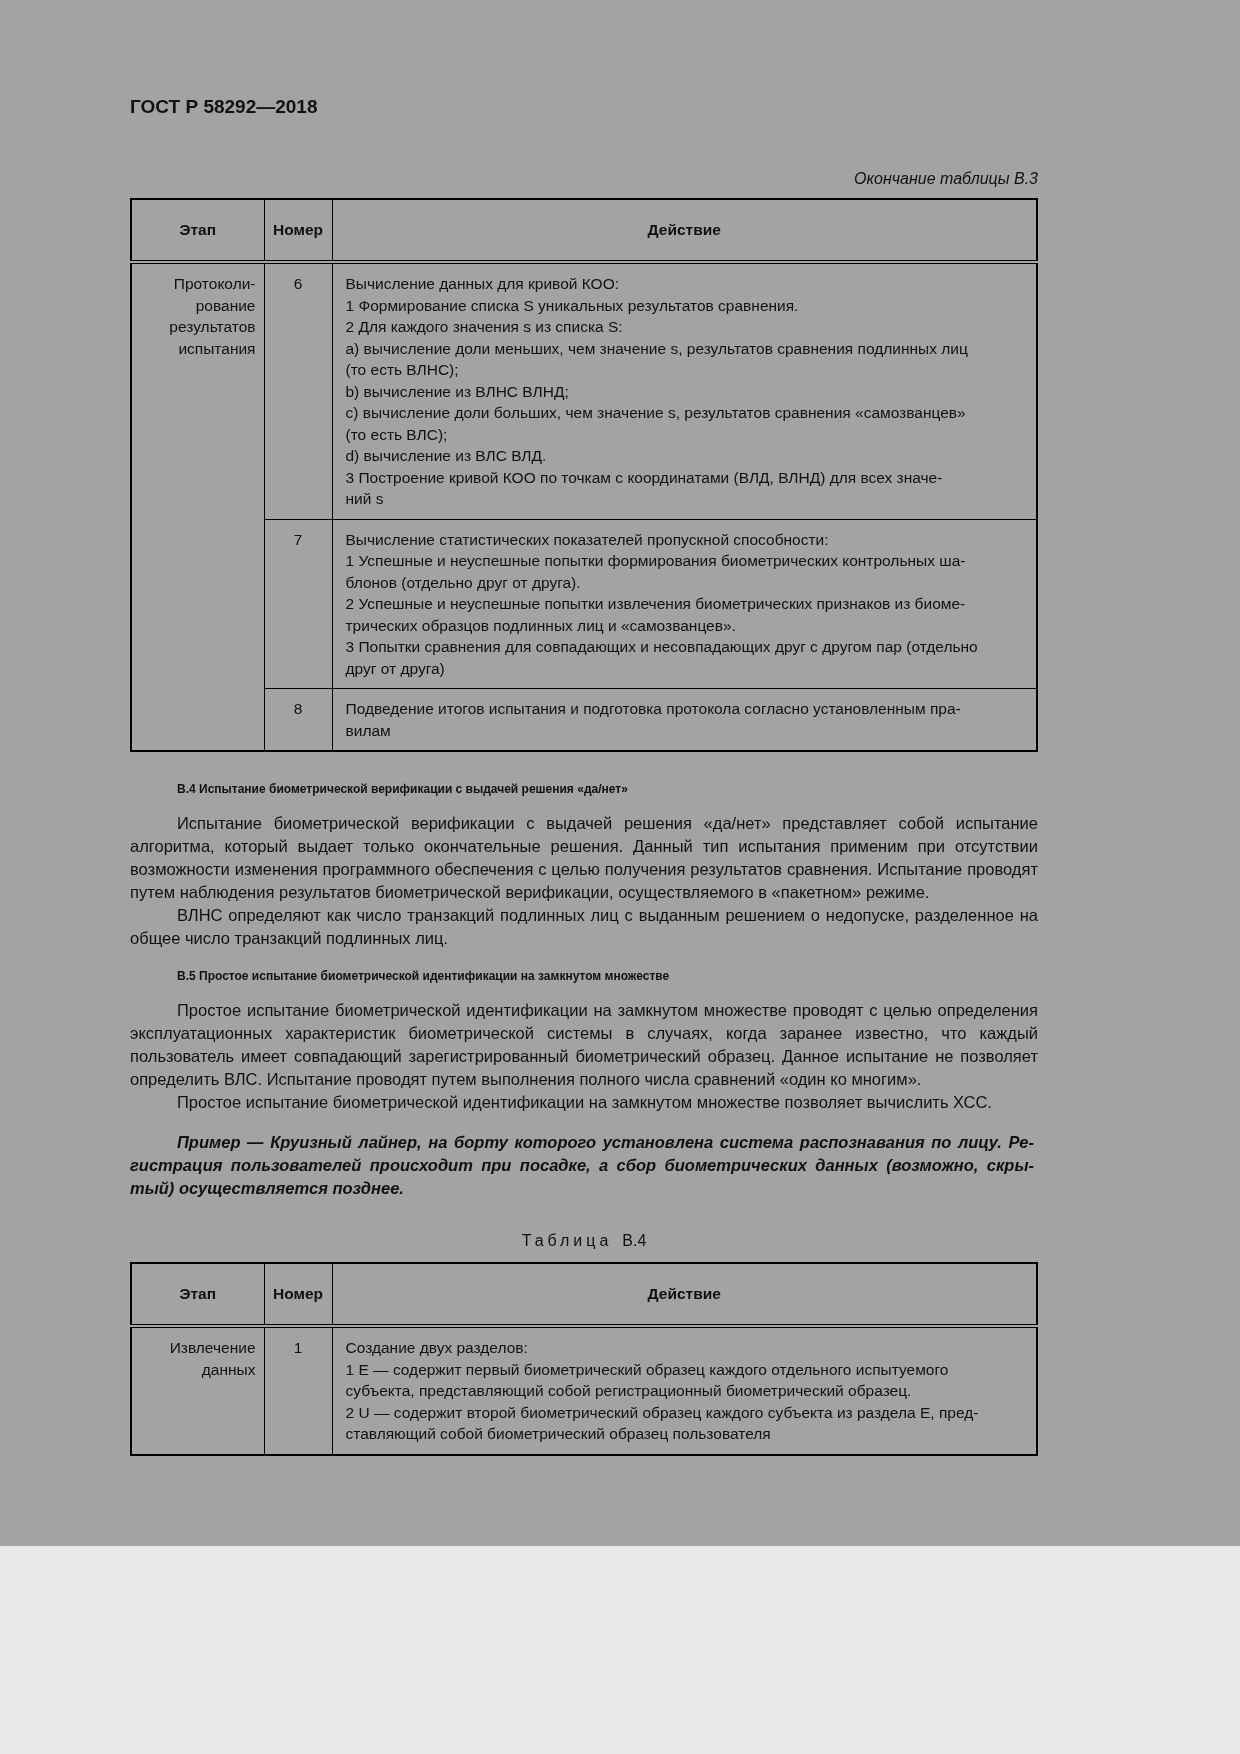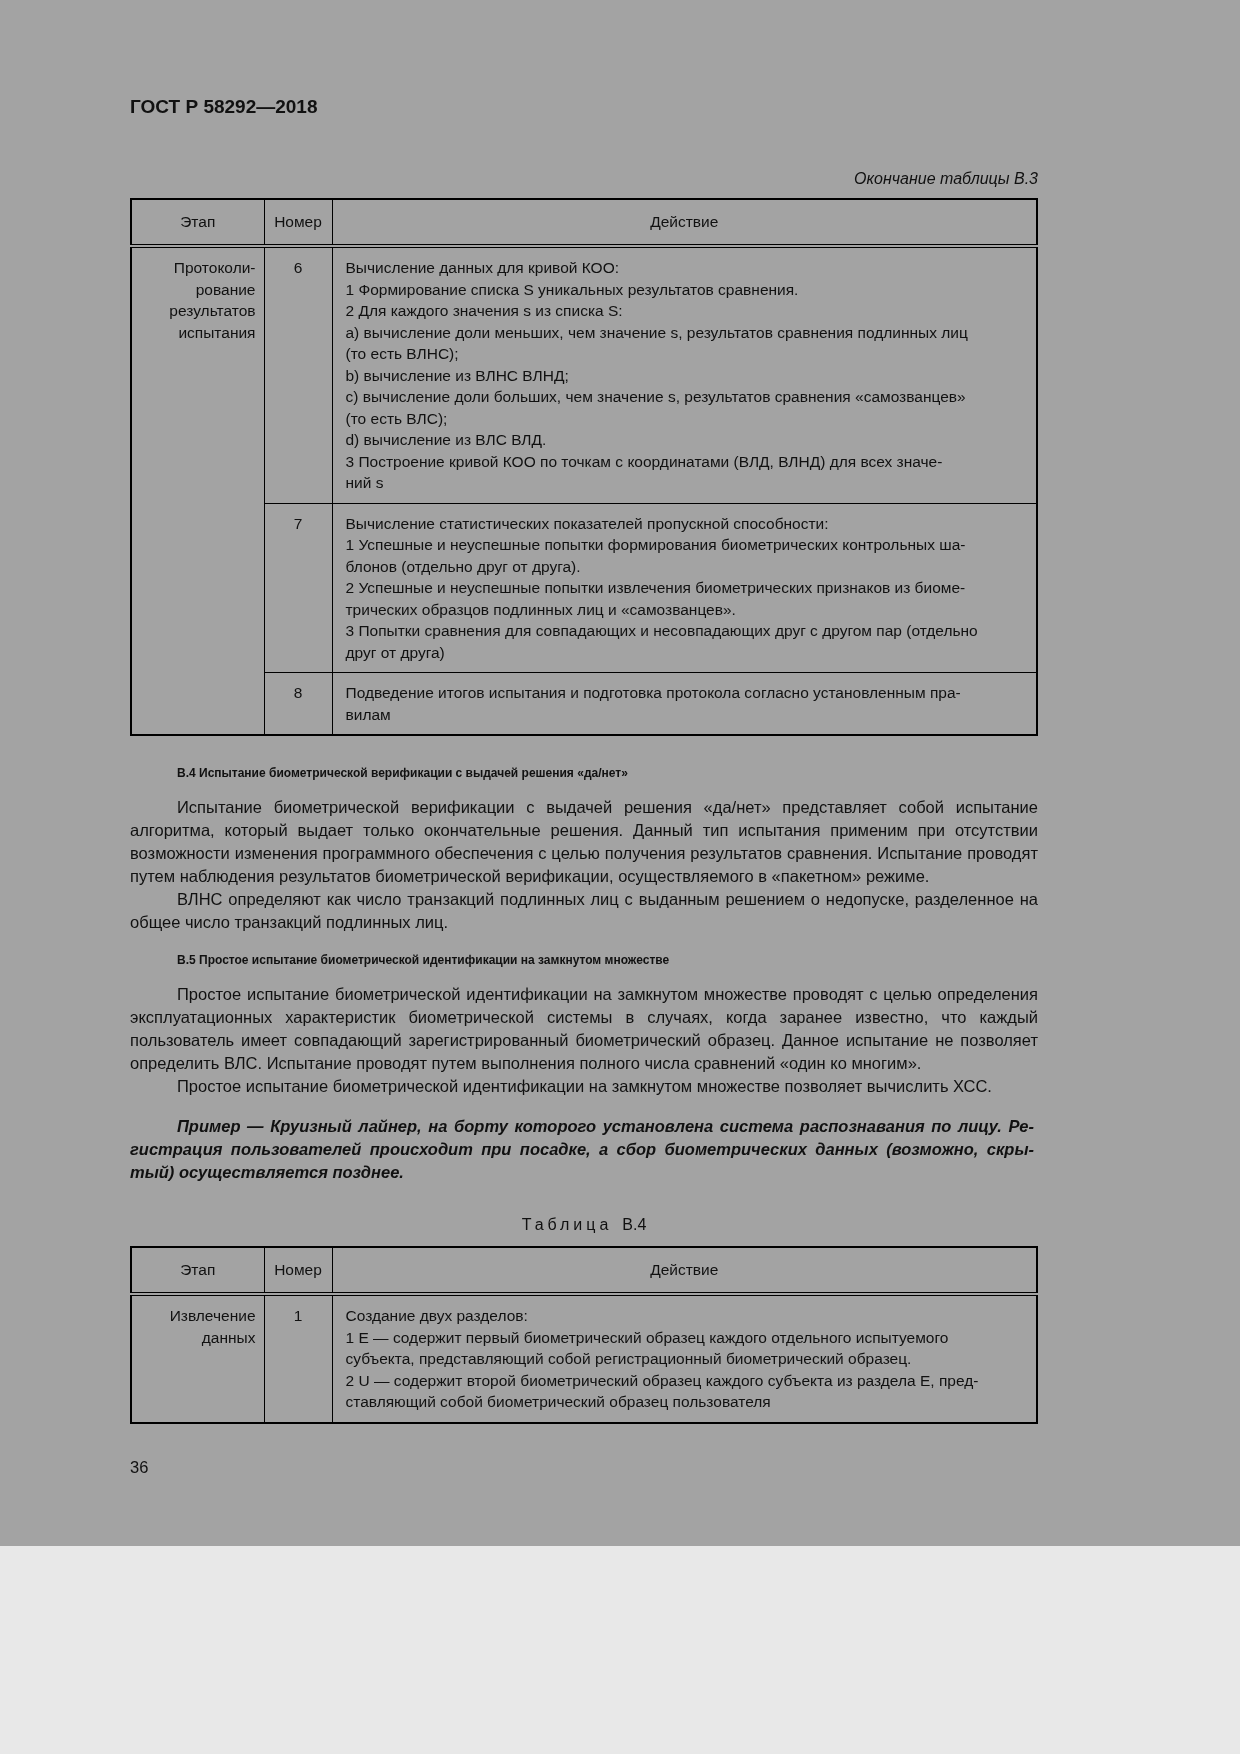"Этап" table.gost-table th { font-weight: normal -> bold; padding: 2px 6px -> 10px 6px }
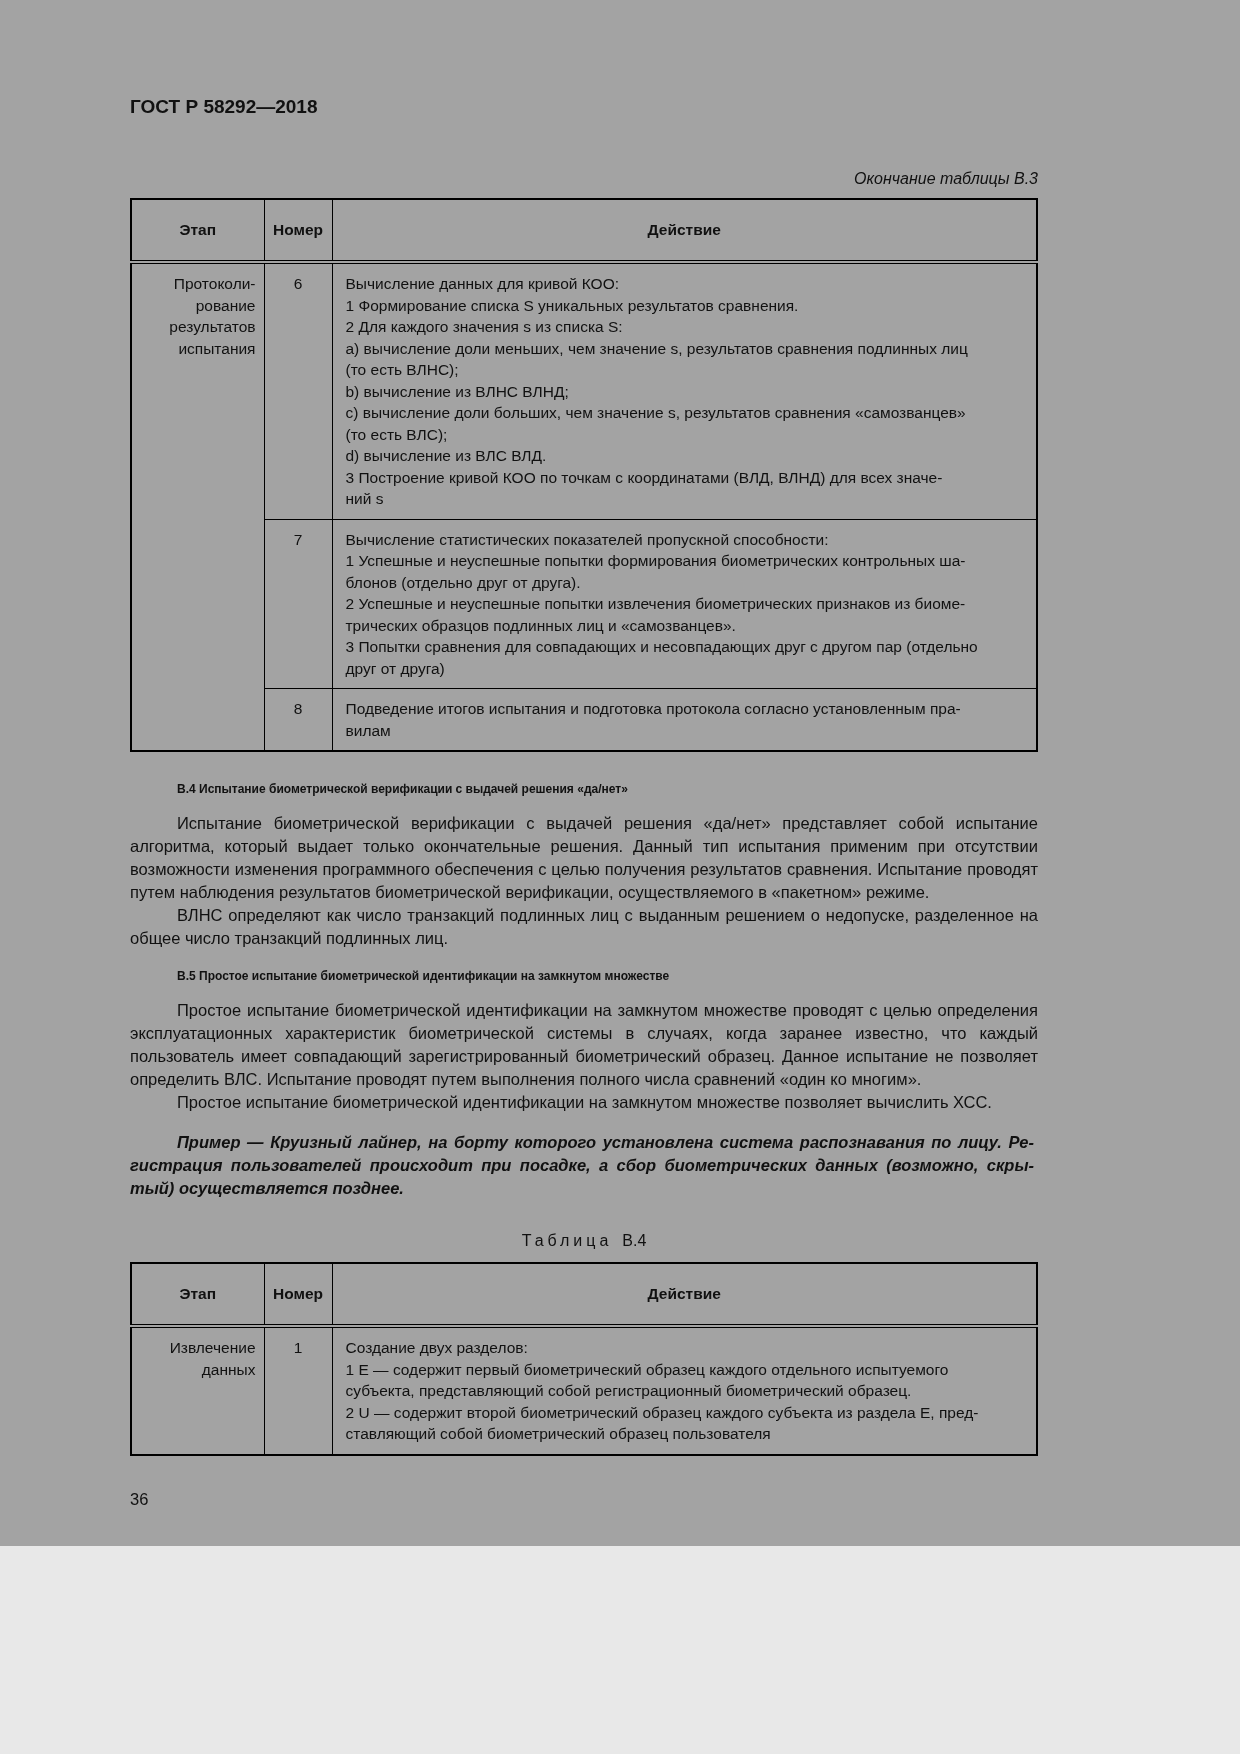"36" div.page-number { html: <div>36</div> -> none }
